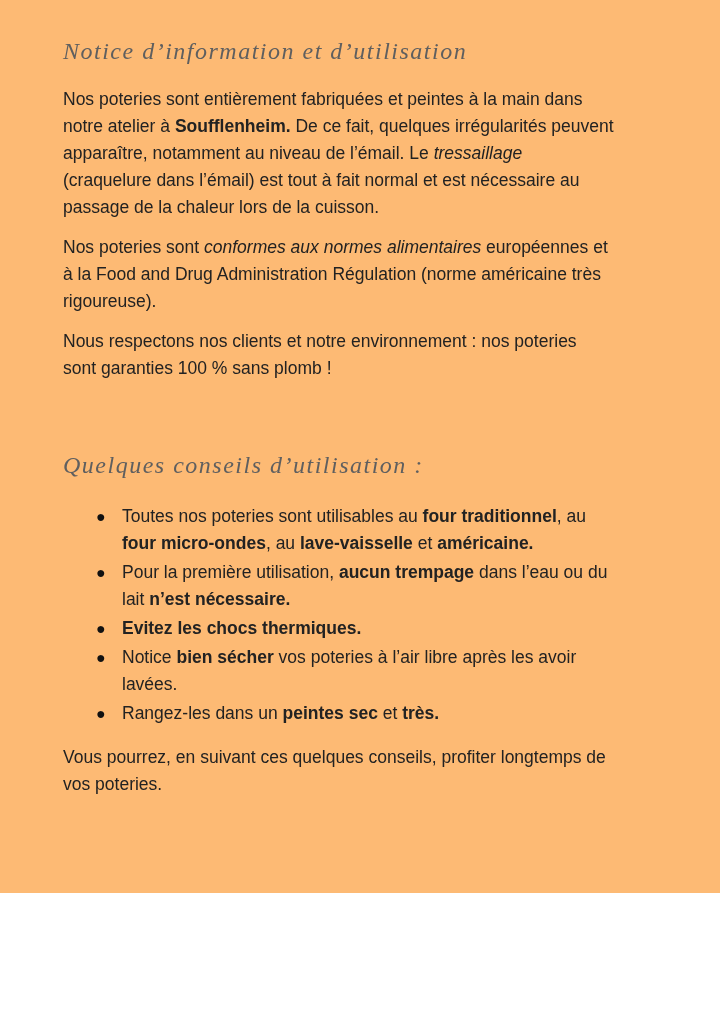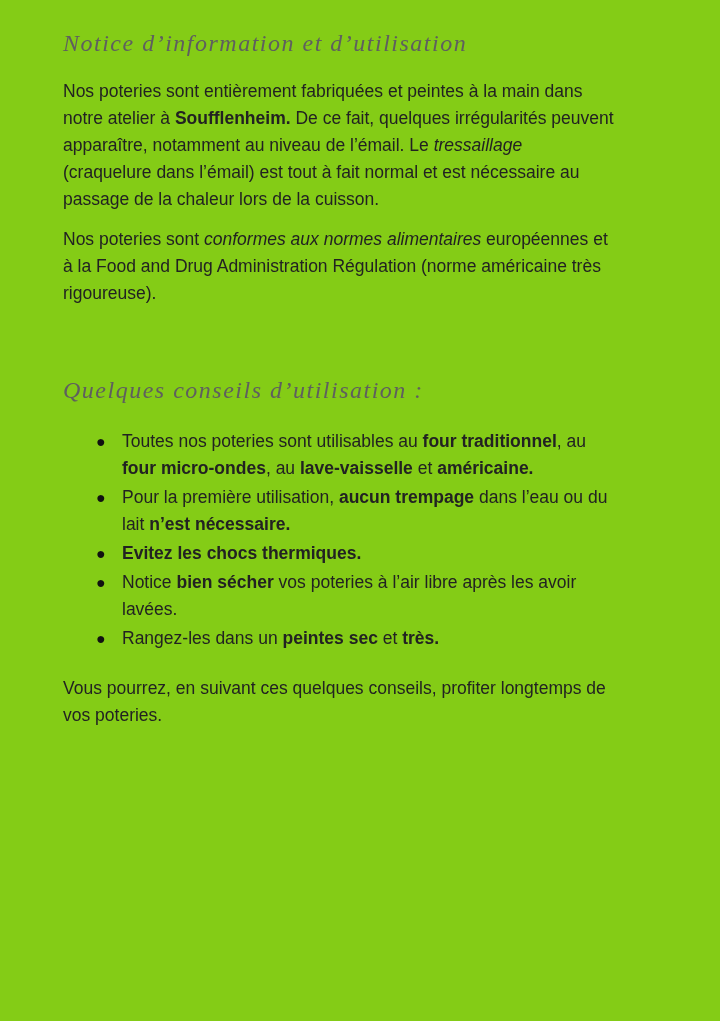"Notice d’information et d’utilisation" .page { background: #84cc16 -> #fdba74; height: 1021px -> 893px; padding: 28px 62px 0 63px -> 36px 62px 0 63px }
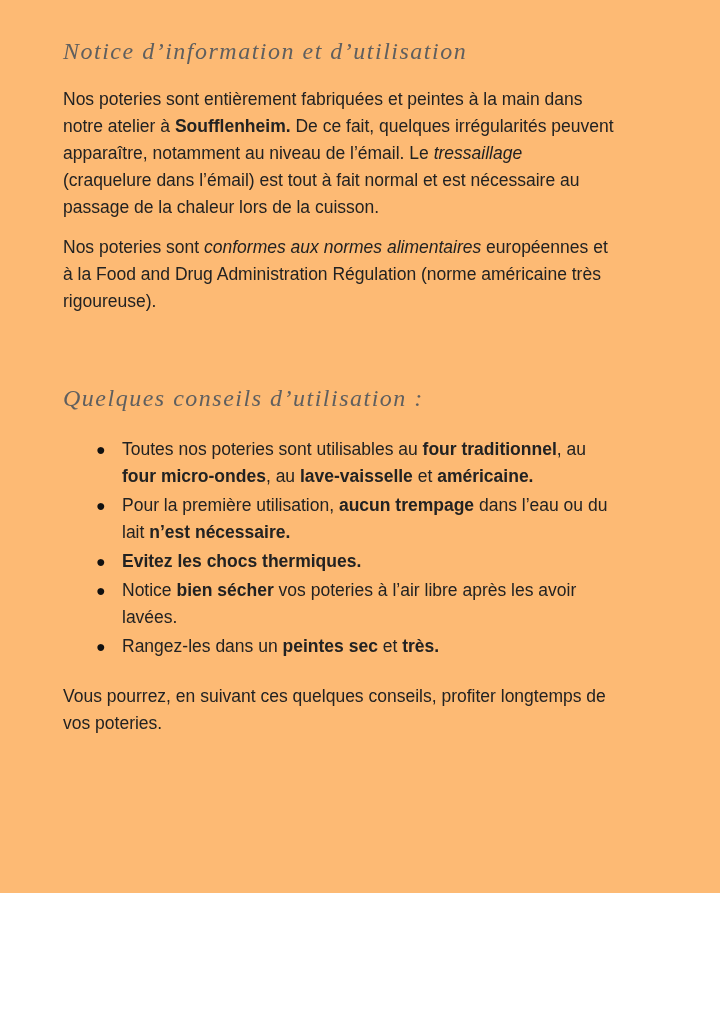"Nous respectons nos clients et" p.body-par { html: none -> <p><span>Nous respectons nos clients et notre environnement : nos poteries sont garanties 100 % sans plomb !</span></p> }
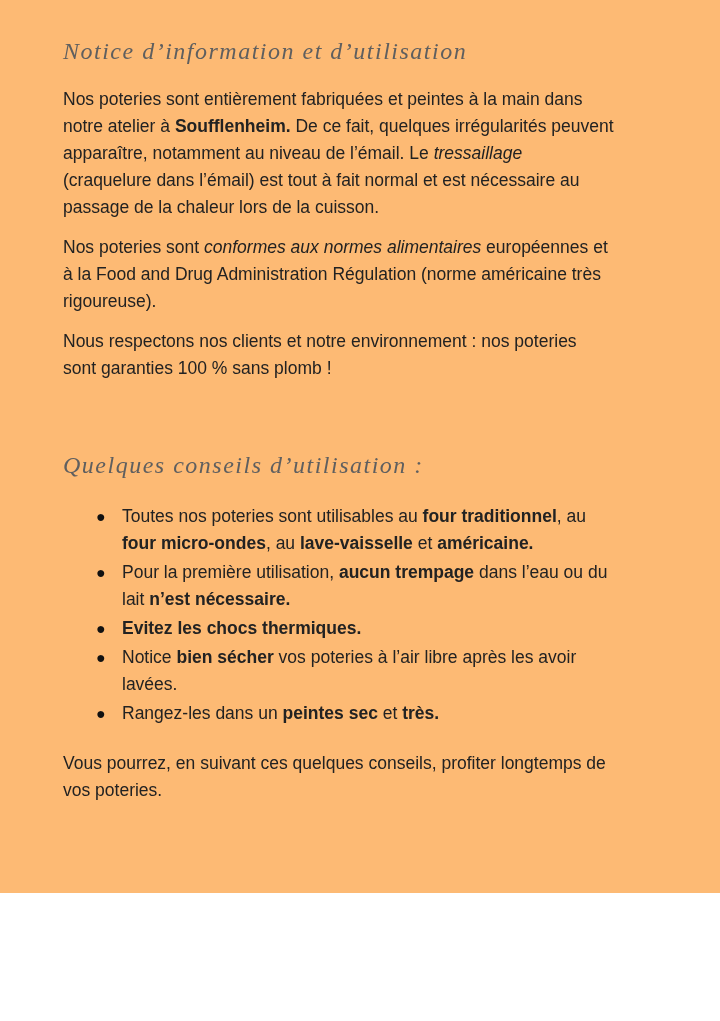"Vous pourrez, en suivant ces" .closing { margin-top: 23px -> 17px }
